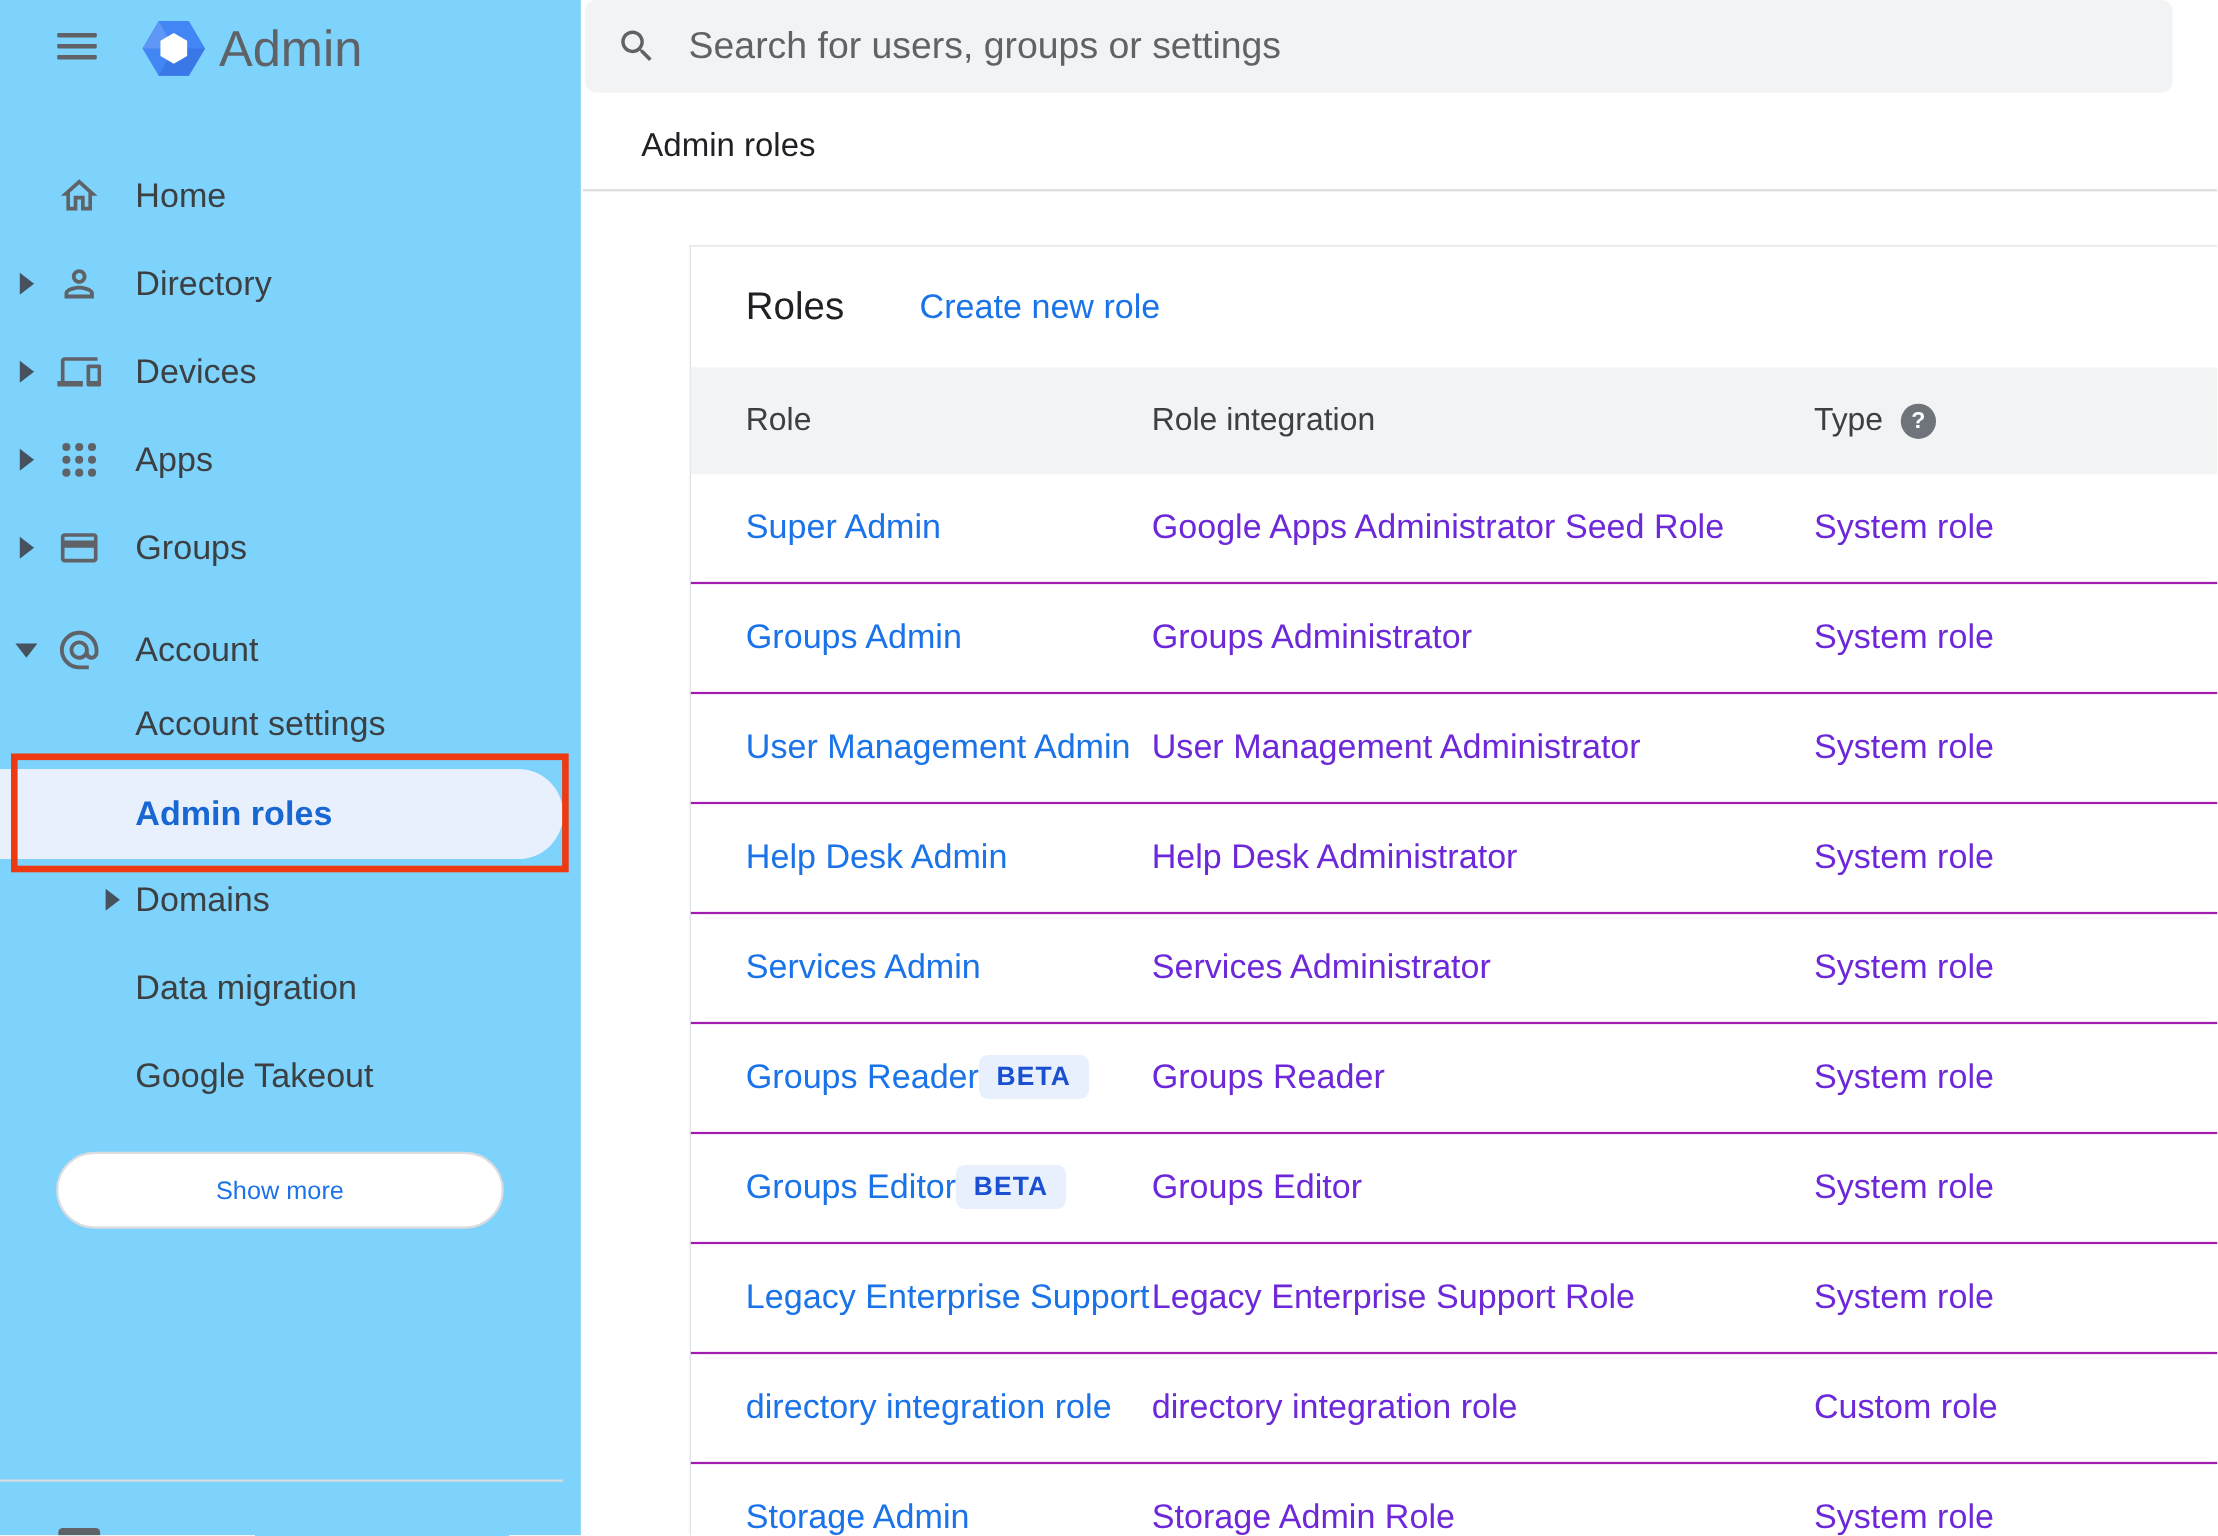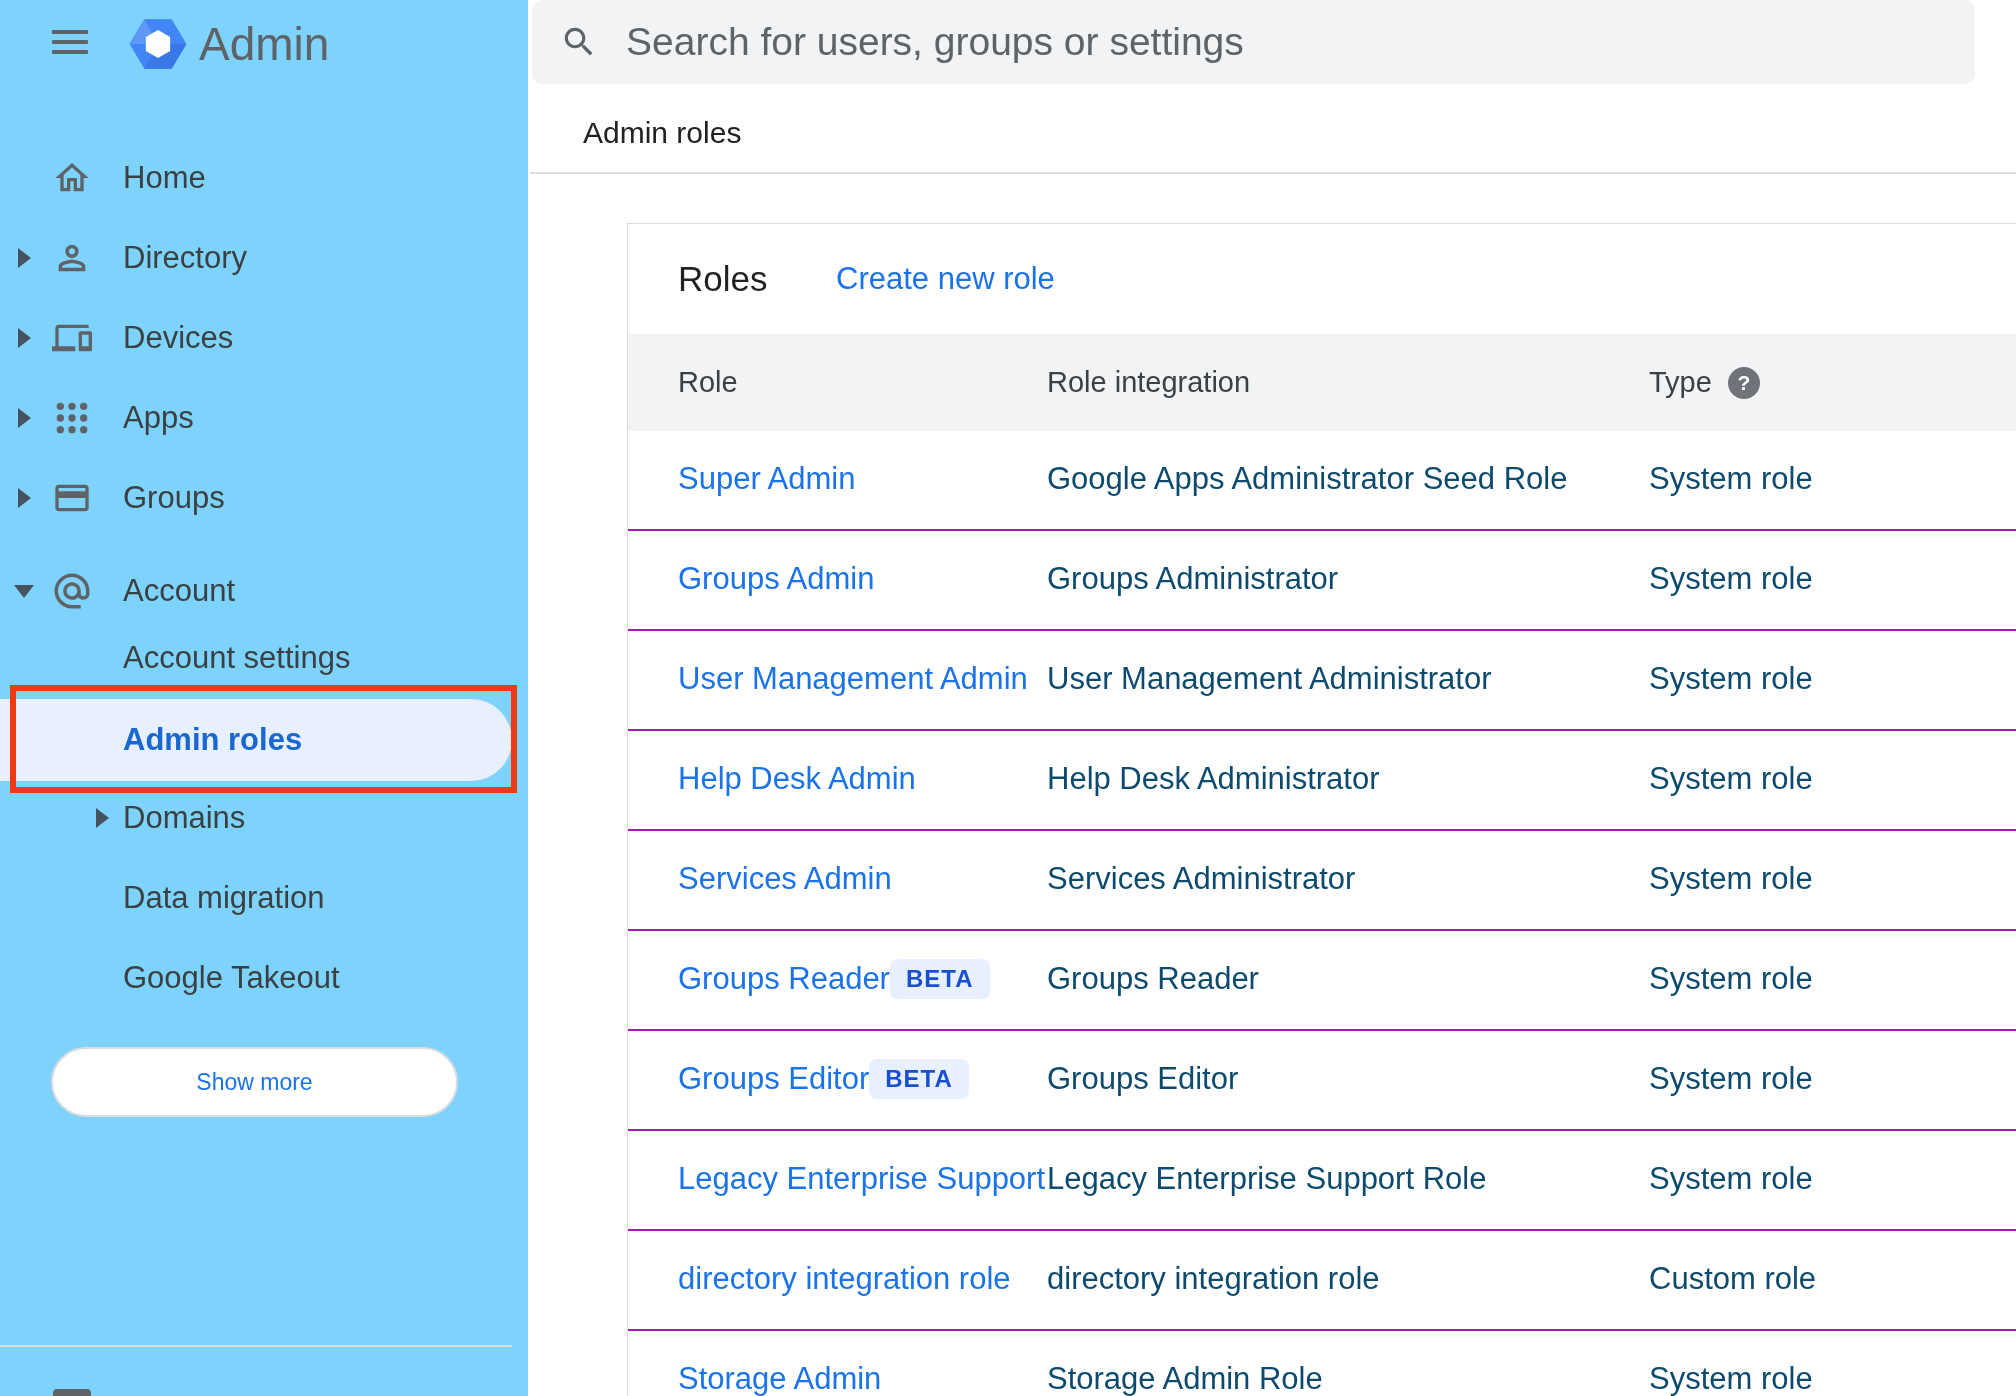"Search for users, groups or" #search-placeholder { font-size: 39px -> 34px }
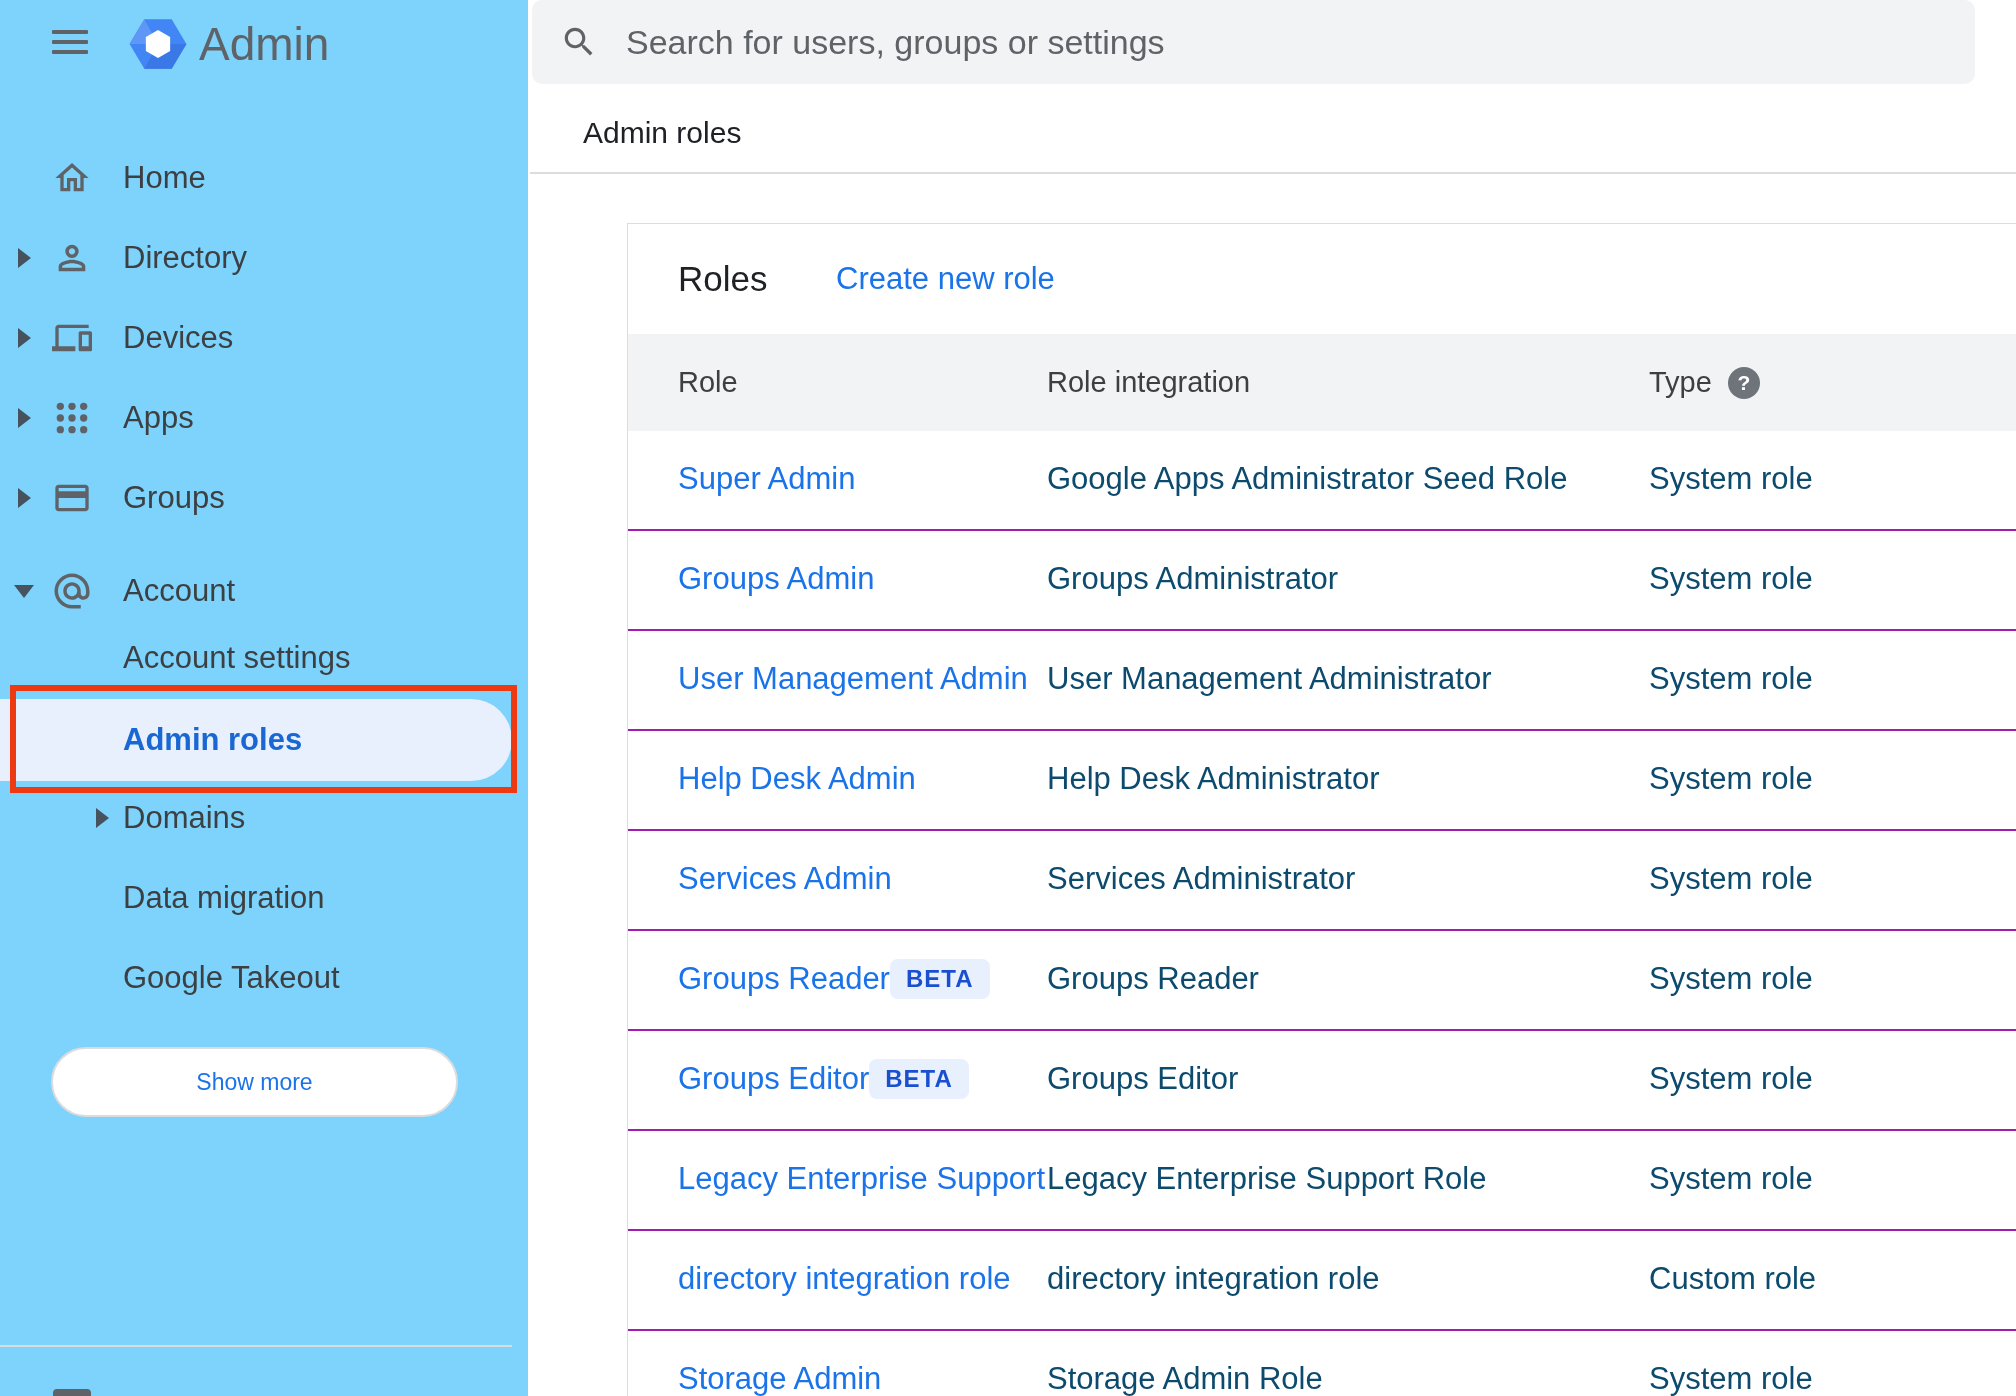"Google Apps Administrator Seed Role" .desc-cell,.type-cell { color: #0c4a6e -> #6d28d9 }
